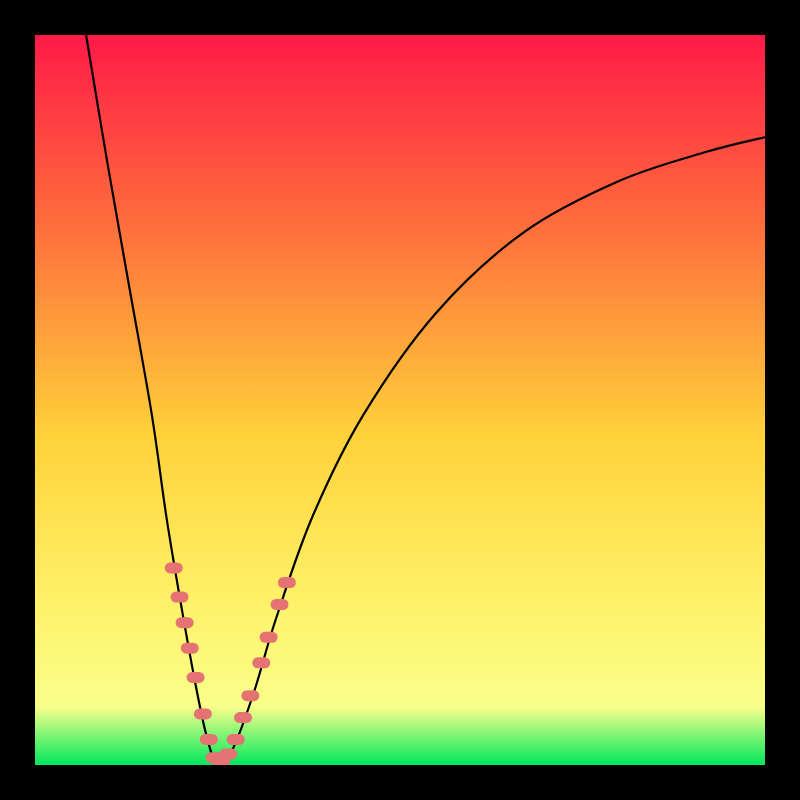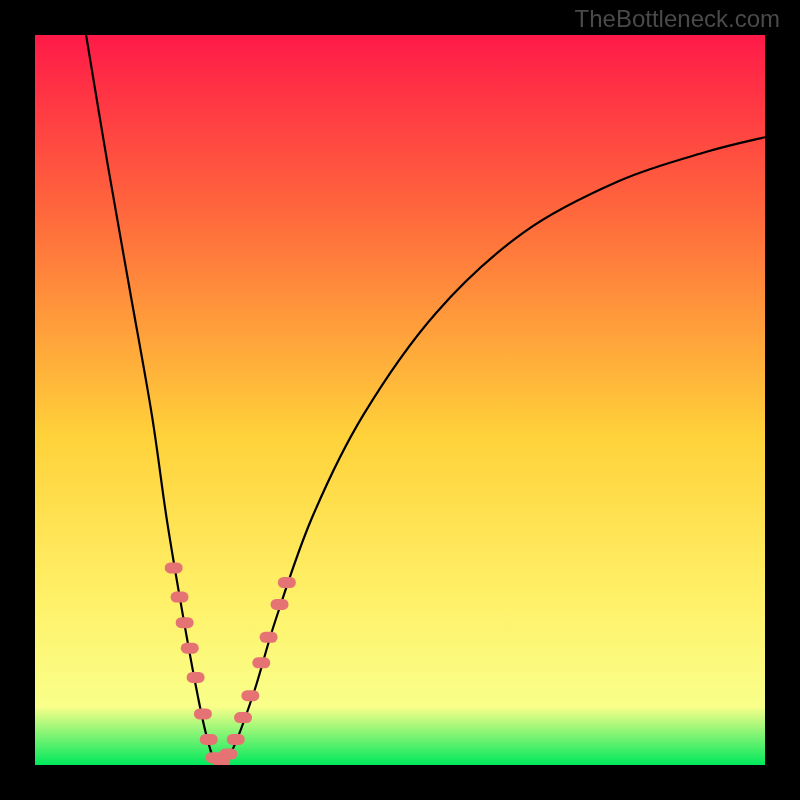"TheBottleneck.com" div.watermark { html: <div>TheBottleneck.com</div> -> none }
